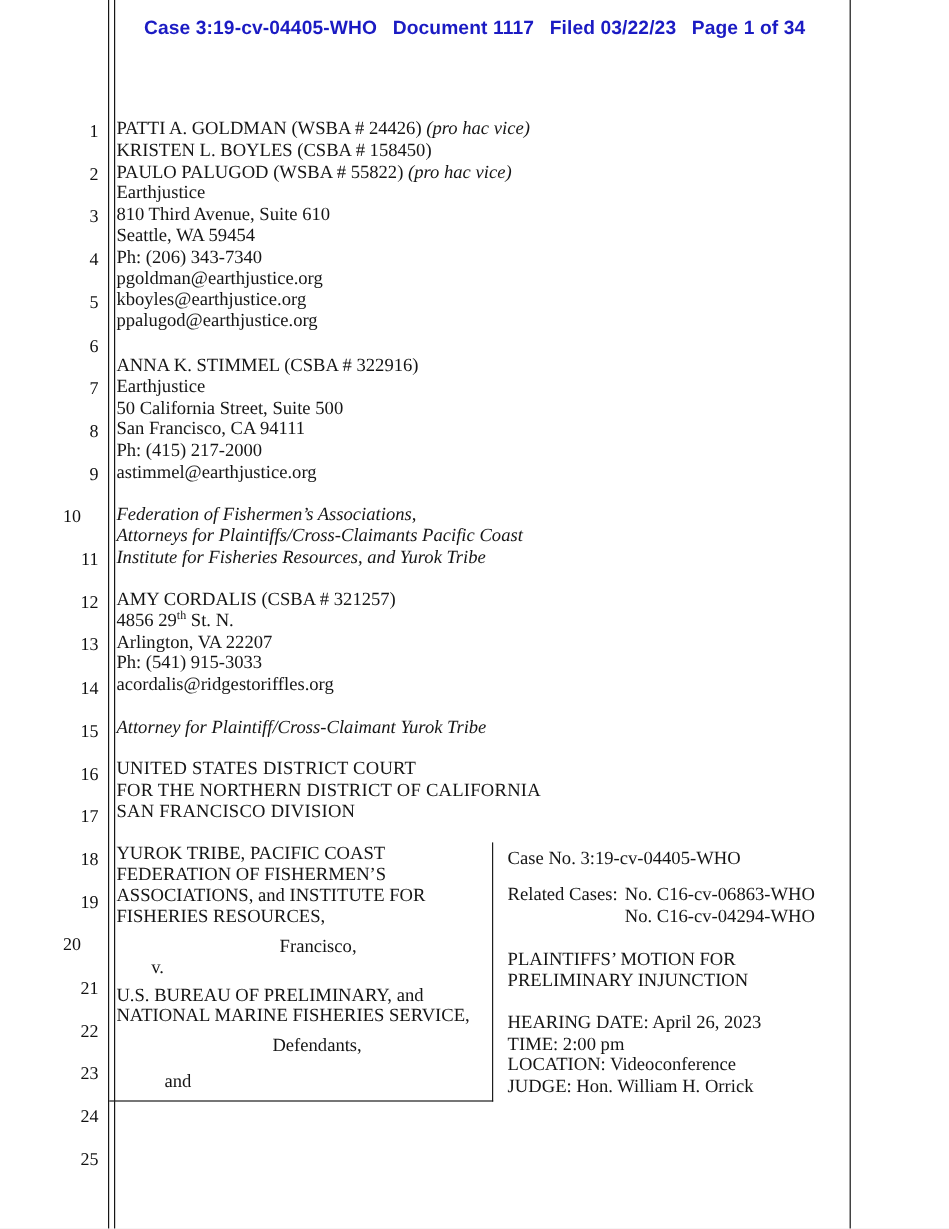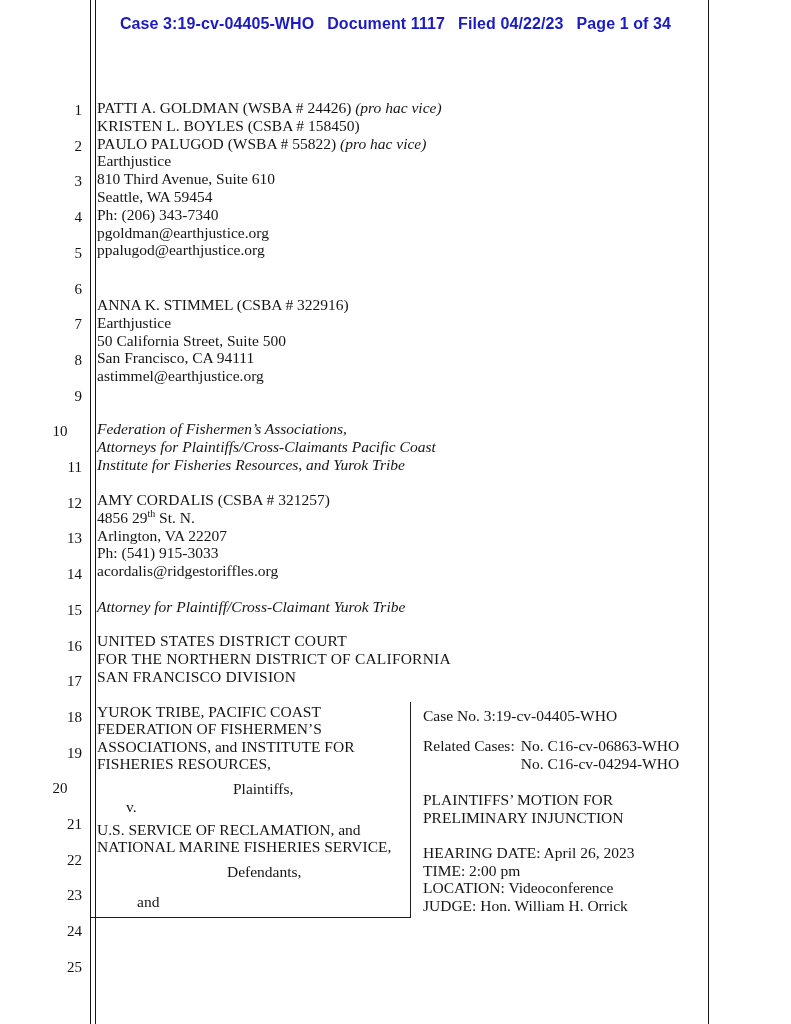"Filed 04/22/23" span { text: 04/22/23 -> 03/22/23 }
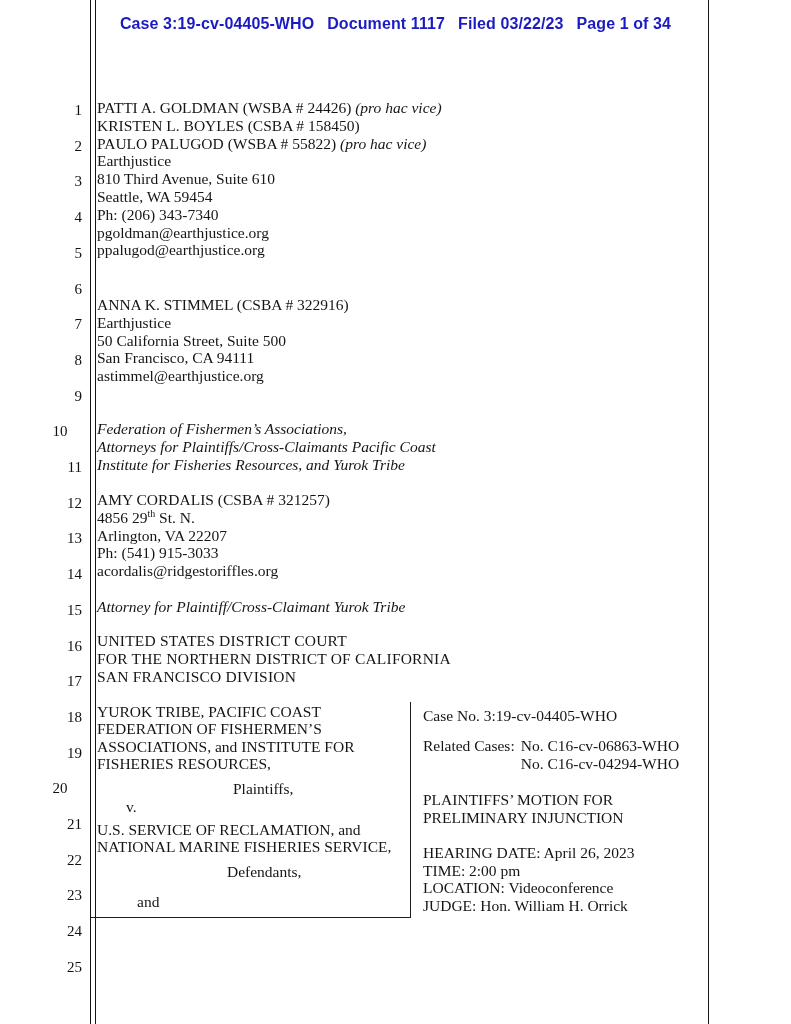"kboyles@earthjustice.org" div.tl { html: none -> <div><span>kboyles@earthjustice.org</span></div> }
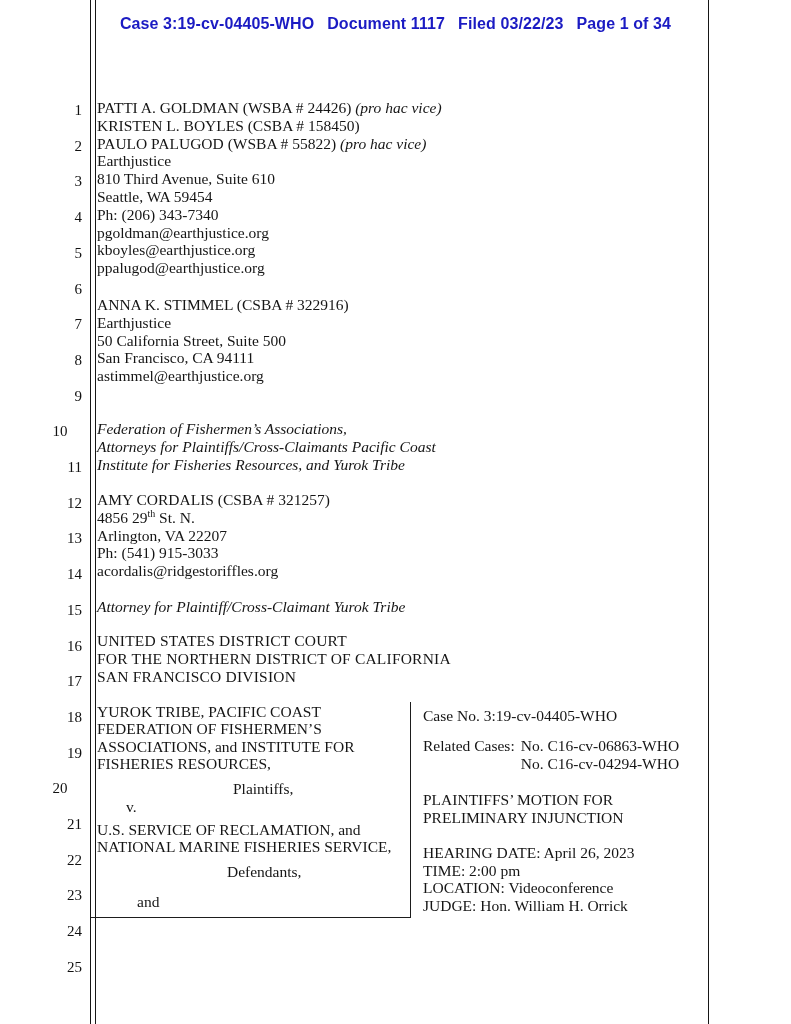"Ph: (415) 217-2000" div.tl { html: none -> <div><span>Ph: (415) 217-2000</span></div> }
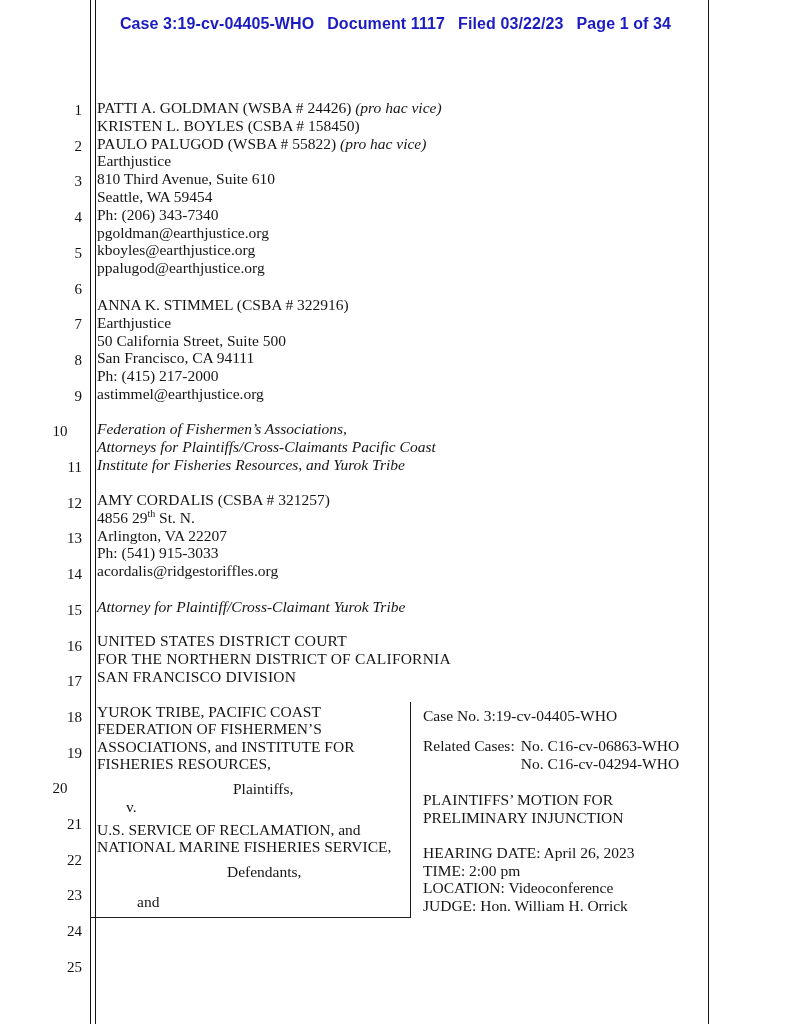"Plaintiffs," div.cl-plabel { text: Plaintiffs -> Francisco }
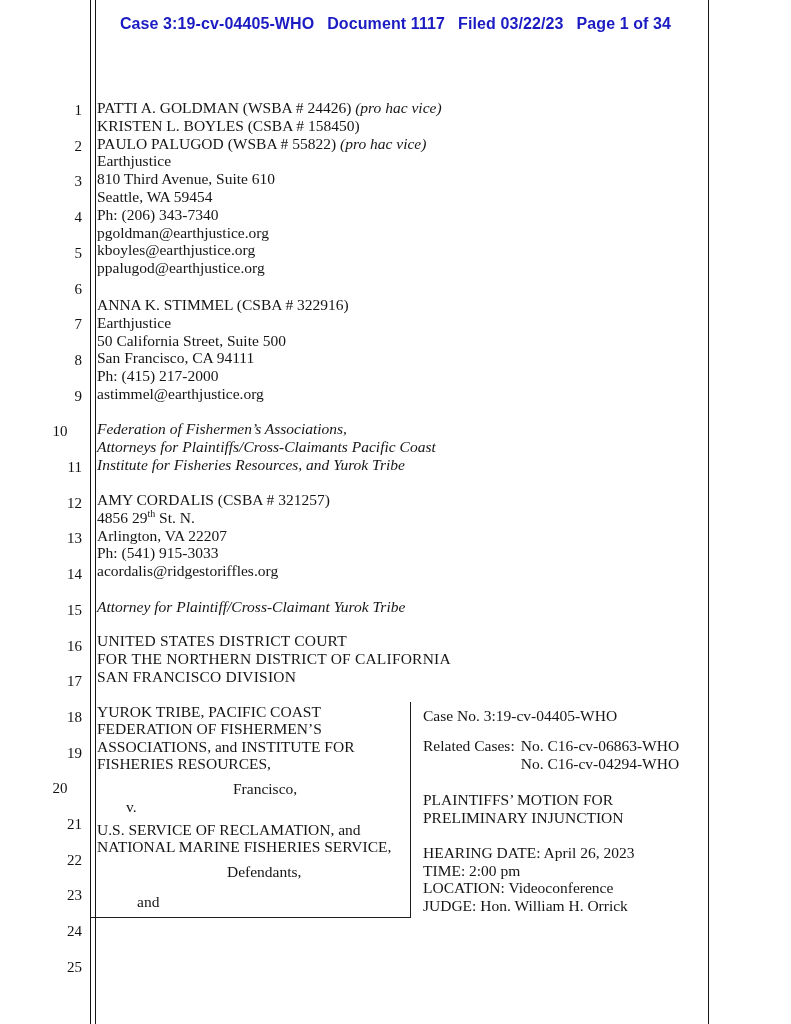"U.S. SERVICE OF RECLAMATION, and" span { text: SERVICE OF RECLAMATION -> BUREAU OF PRELIMINARY }
